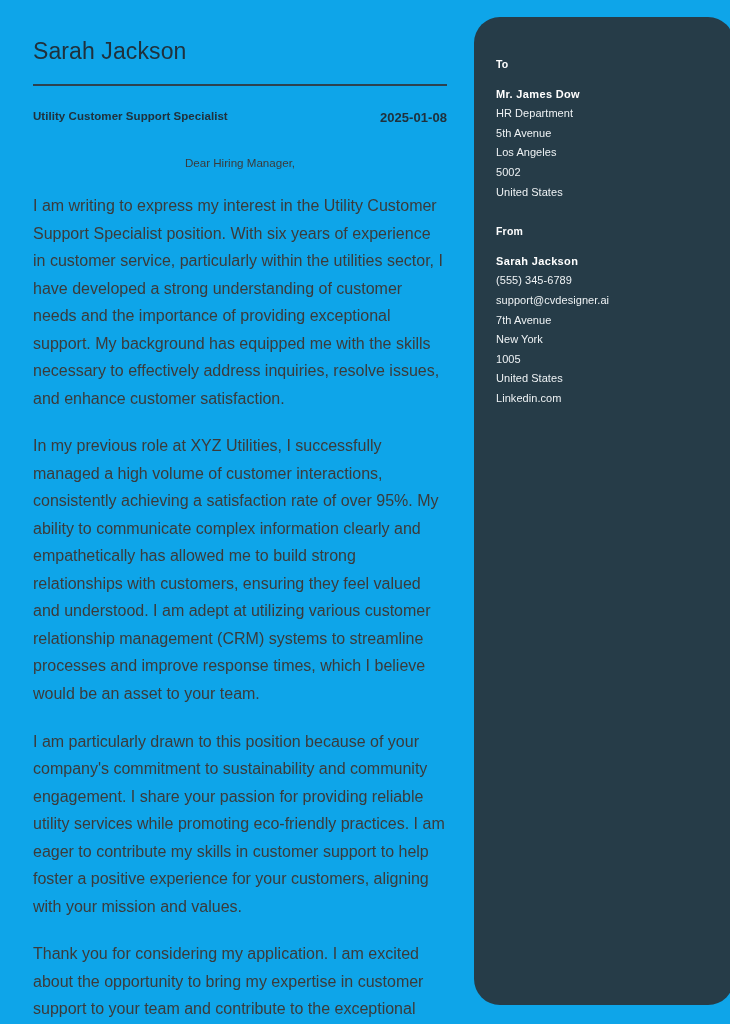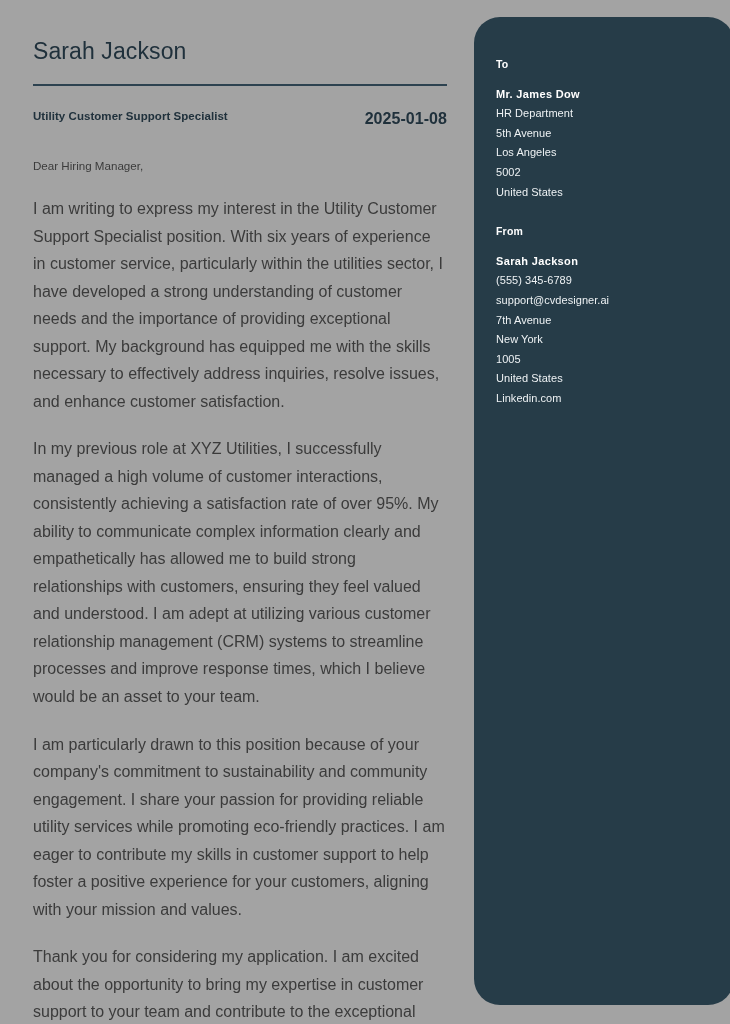"Sarah Jackson" .page { background: #a3a3a3 -> #0ea5e9 }
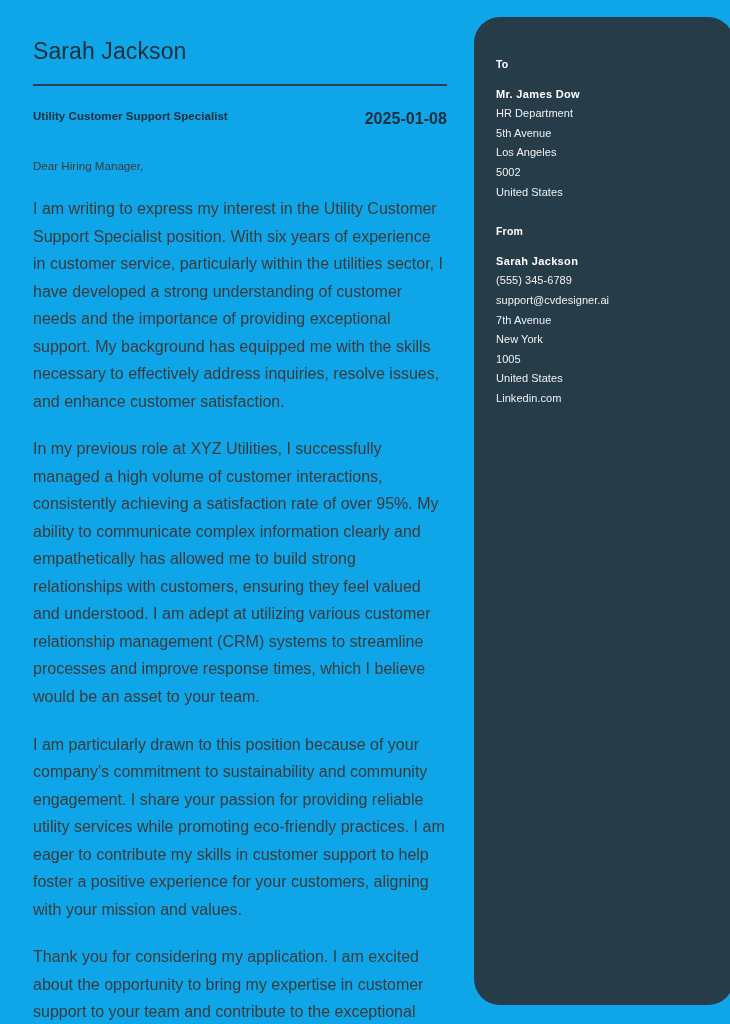"2025-01-08" .letter-date { font-size: 16px -> 13px }
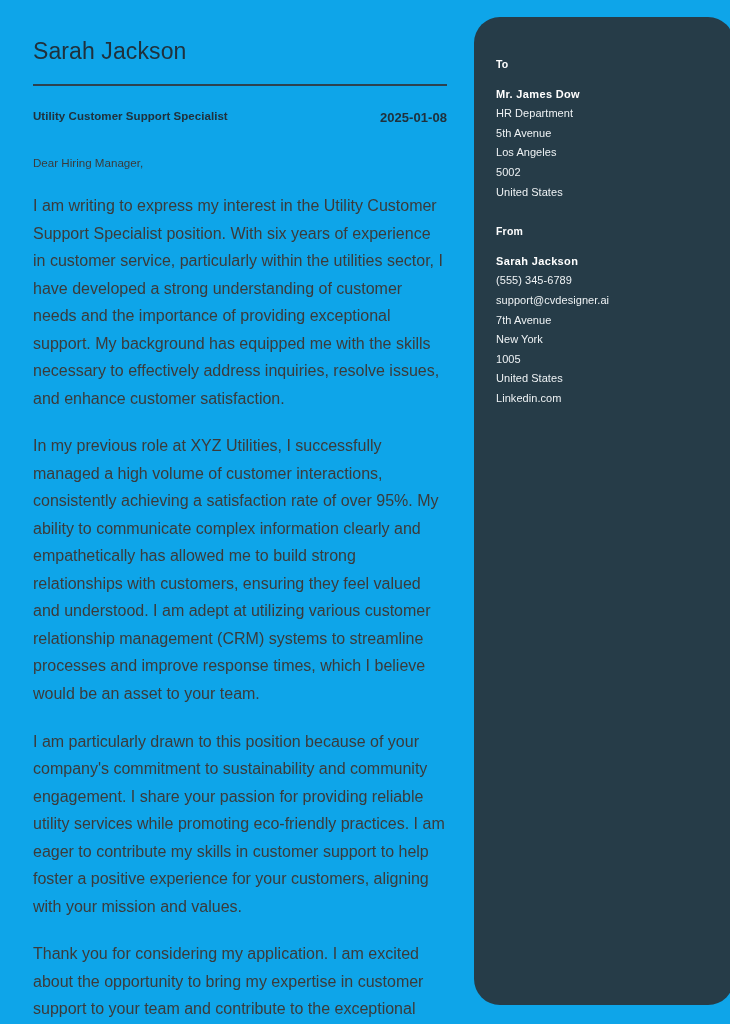"Dear Hiring Manager," .salutation { text-align: none -> center }
